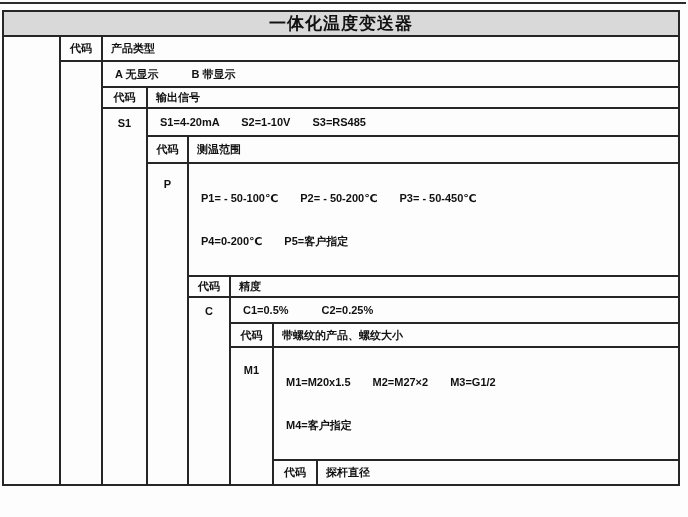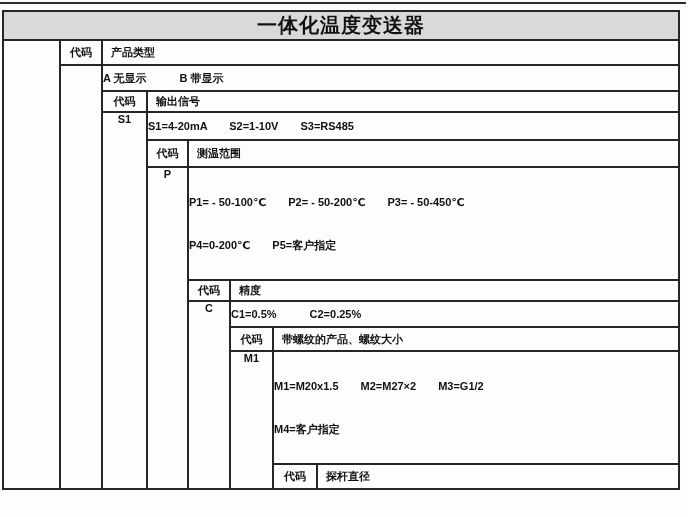"一体化温度变送器" td.title { font-size: 20px -> 17px }
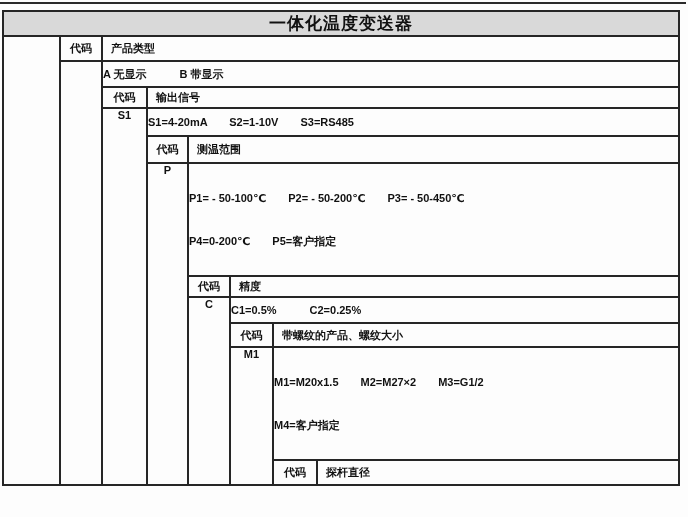"A 无显示 B 带显示" .ln { padding-left: 0 -> 12px }
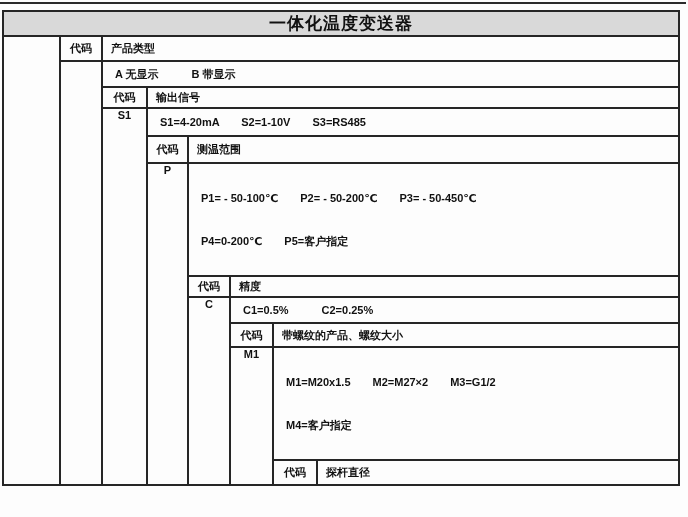"S1" .vh { align-items: none -> center }
